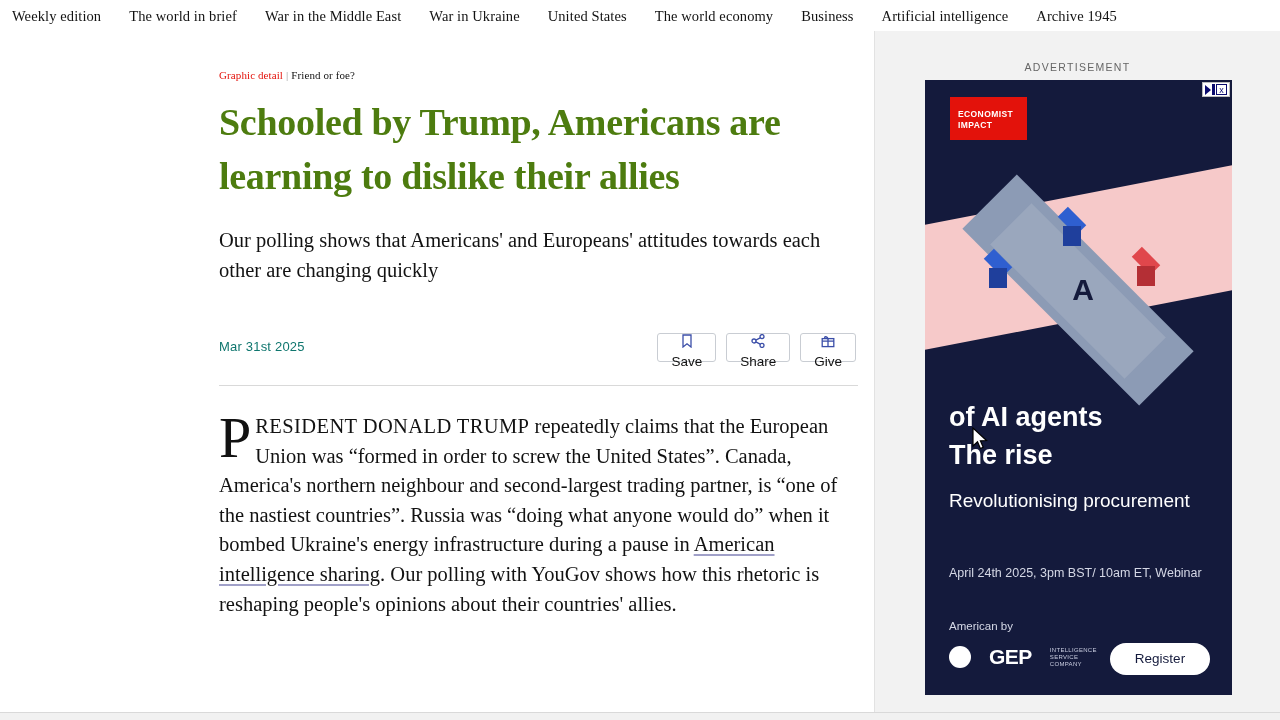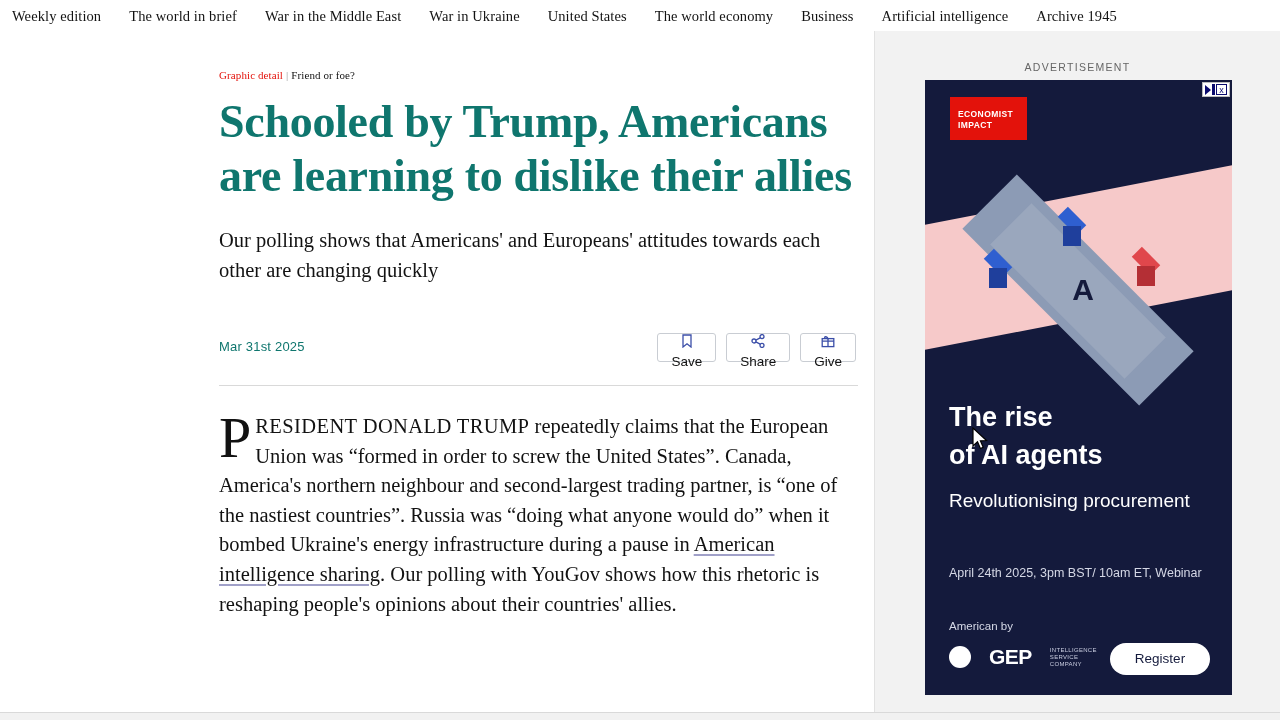"Schooled by Trump, Americans are" h1.headline { color: #0f766e -> #4d7c0f; font-size: 46px -> 38px }
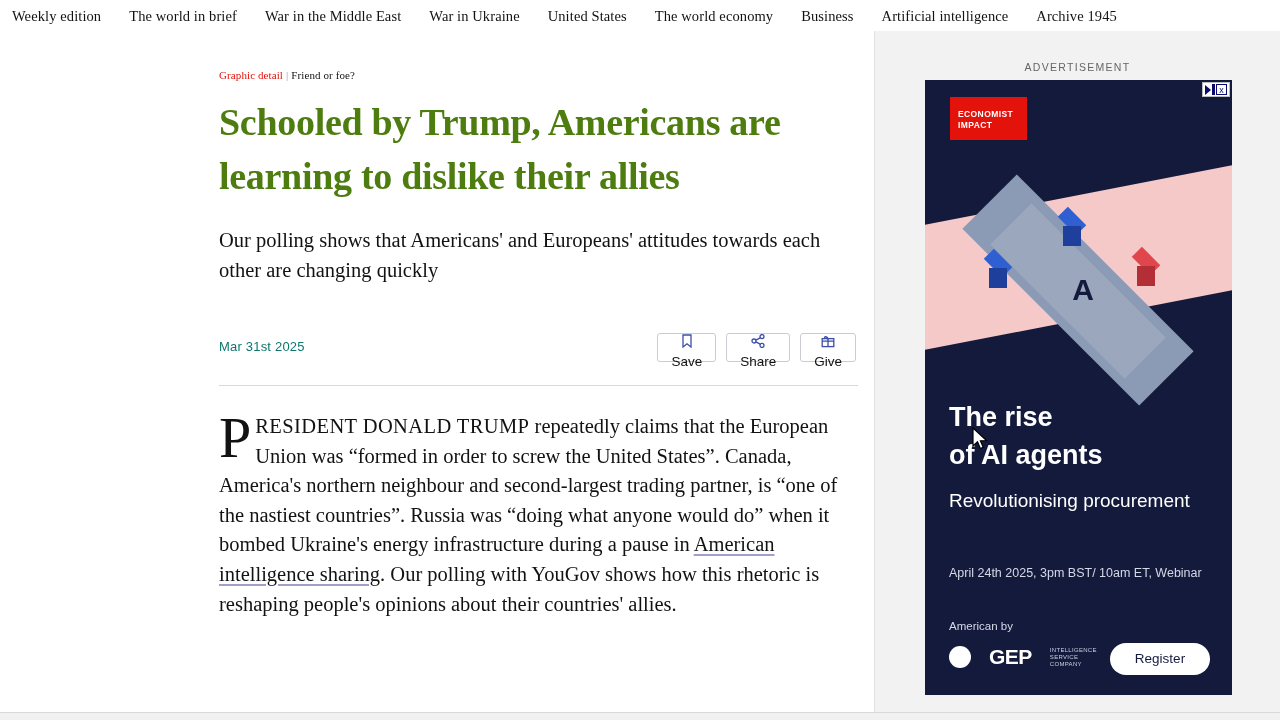"The rise" div { order: before "of AI agents" -> after "of AI agents" }
